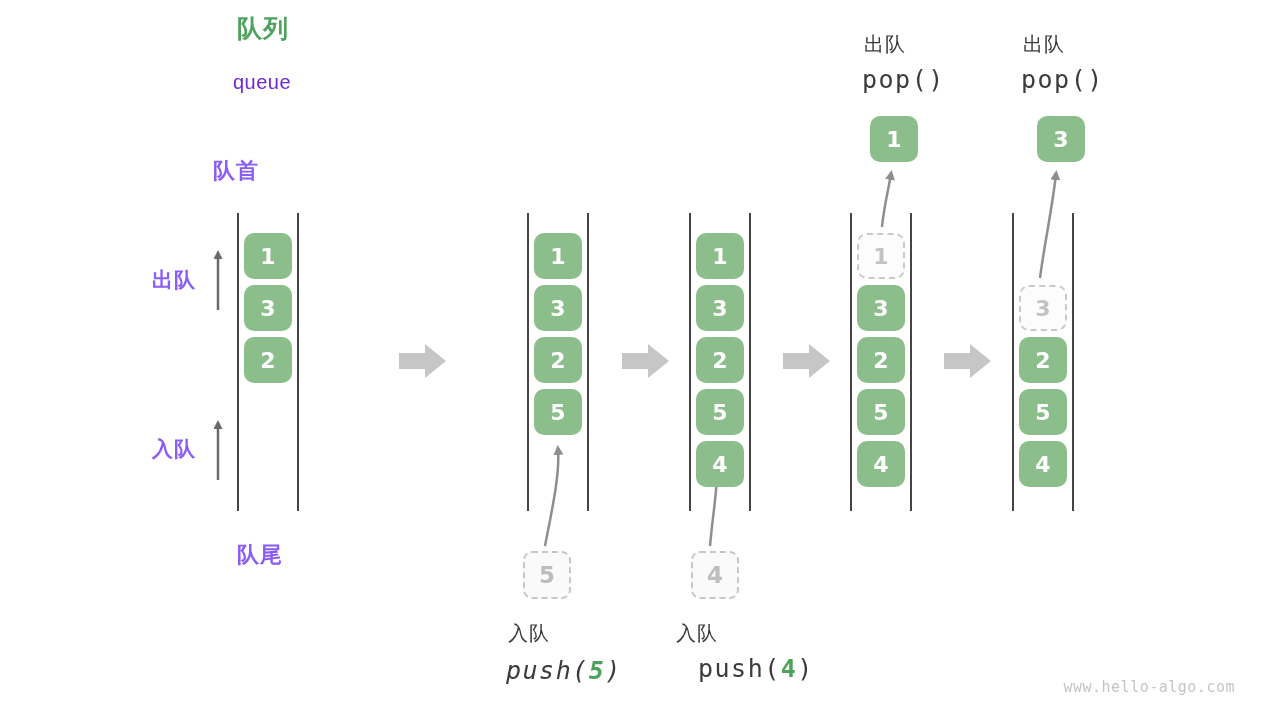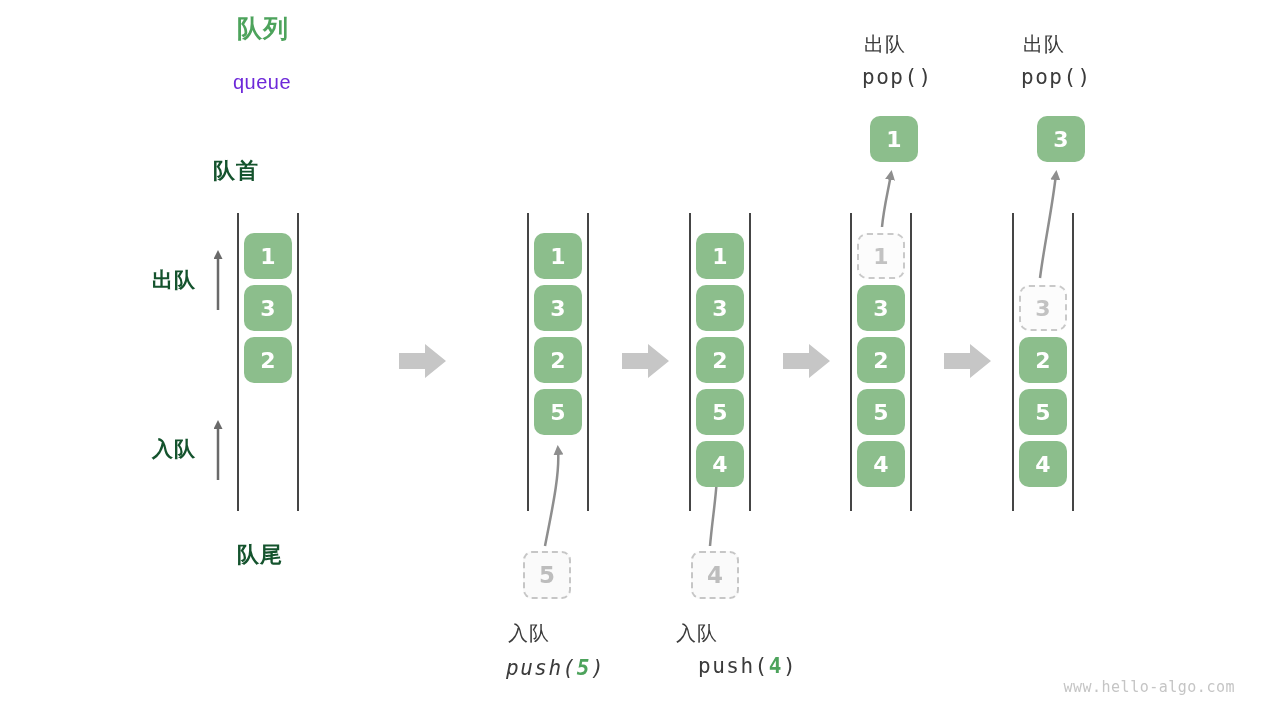"pop()" .code { font-size: 21px -> 25px }
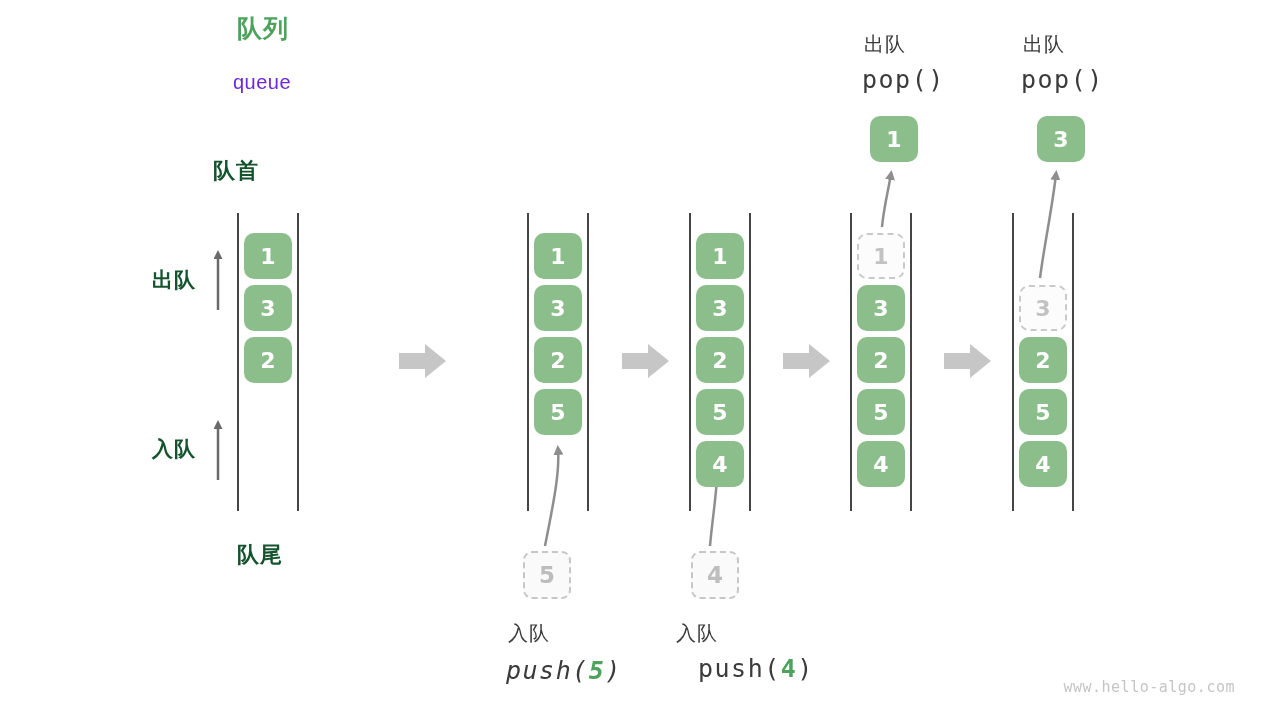"队首" .lbl { color: #14532d -> #8b5cf6 }
